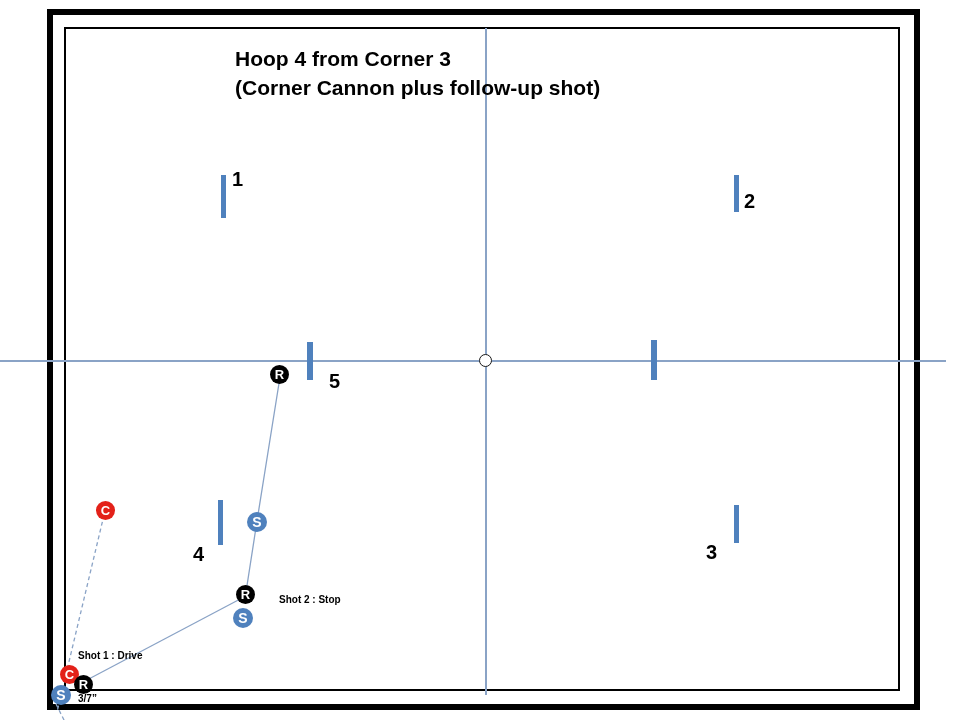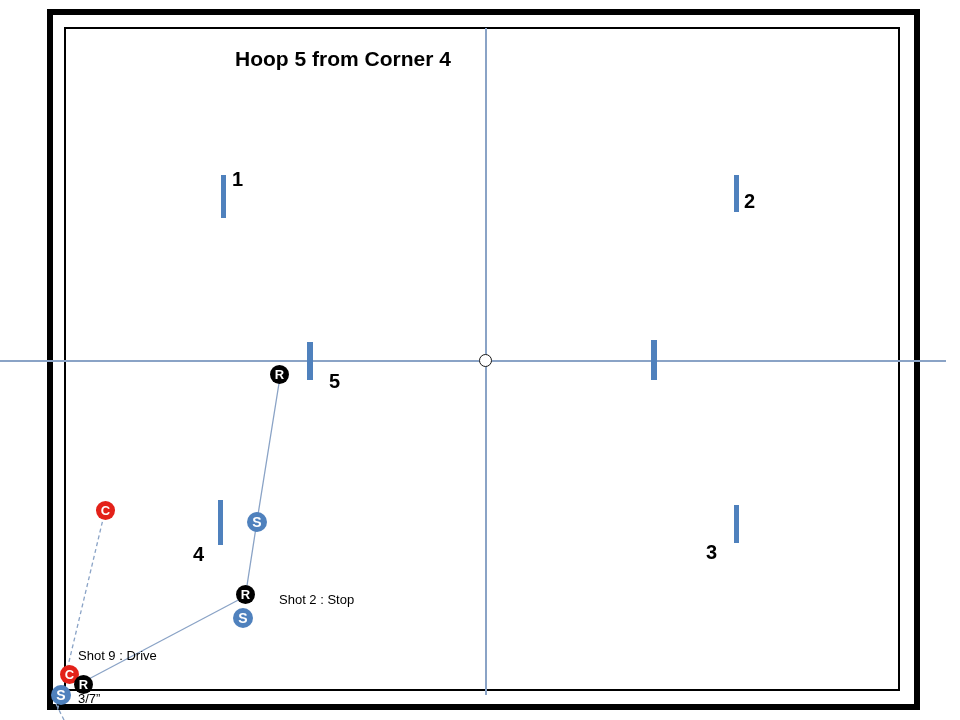"Hoop 5 from Corner 4" div { text: 5 from Corner 4 -> 4 from Corner 3 }
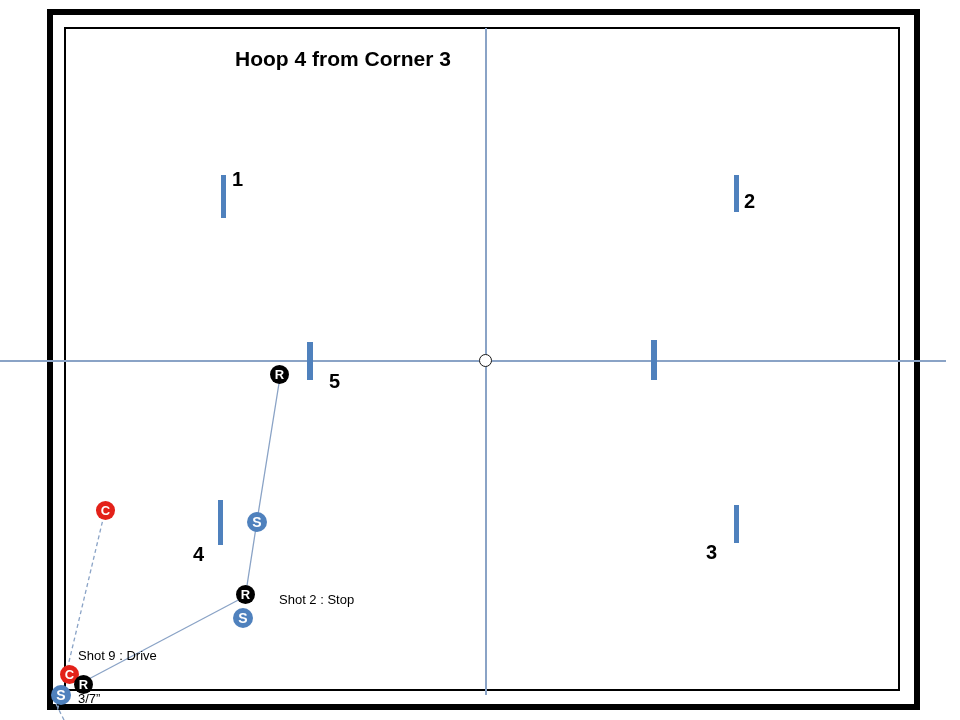"(Corner Cannon plus follow-up shot)" div { html: none -> <div>(Corner Cannon plus follow-up shot)</div> }
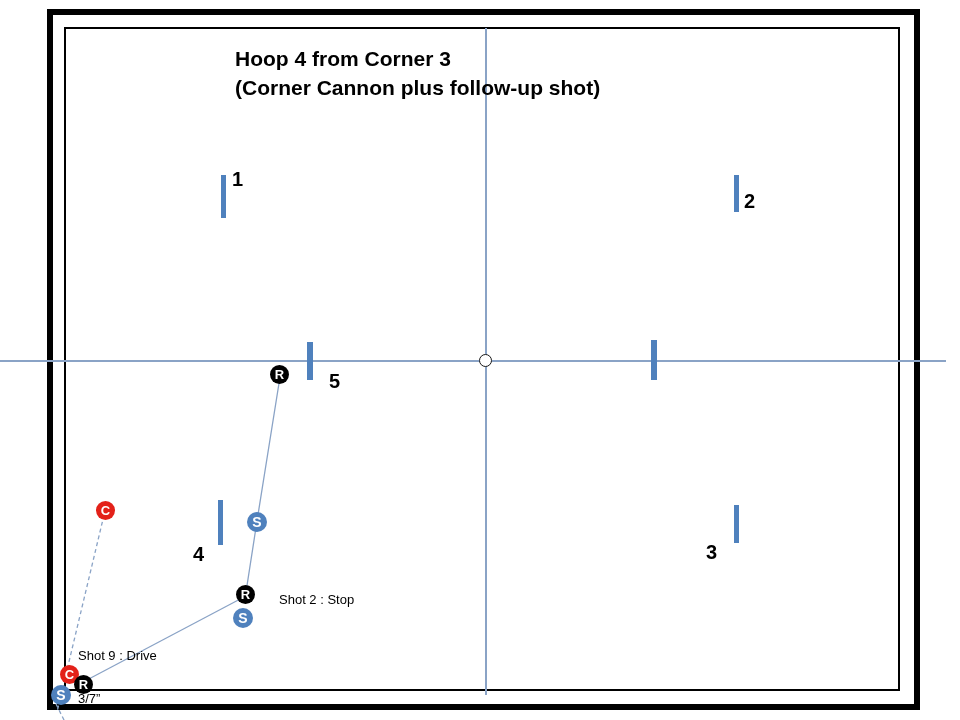"Shot 2 : Stop" .mini-label { font-size: 13px -> 10px; font-weight: normal -> bold }
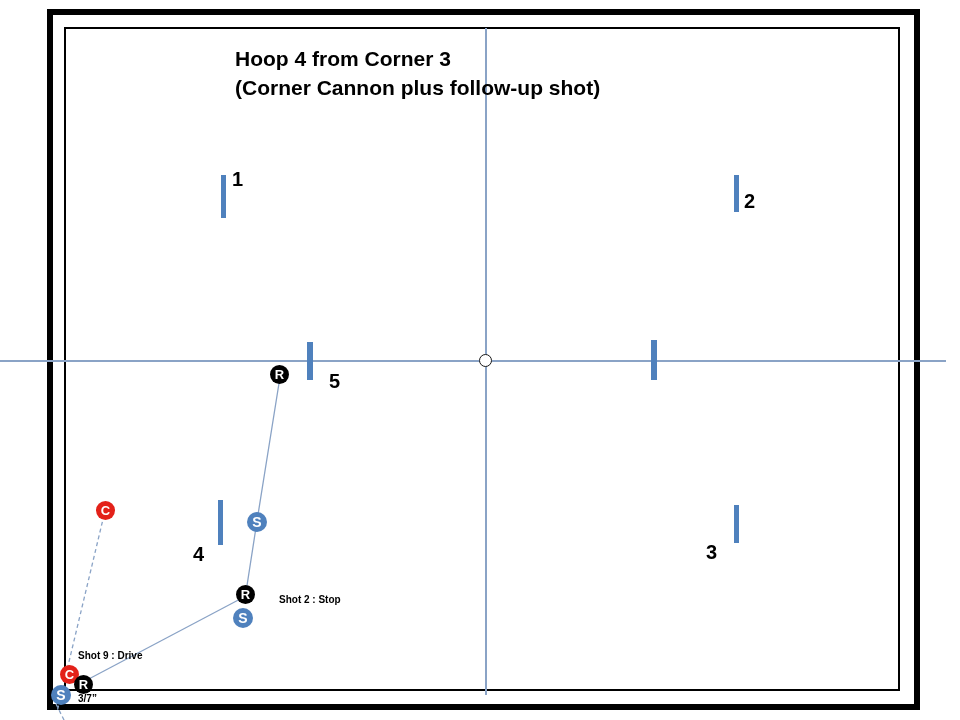"Shot 9 : Drive" div.abs { text: 9 -> 1 }
